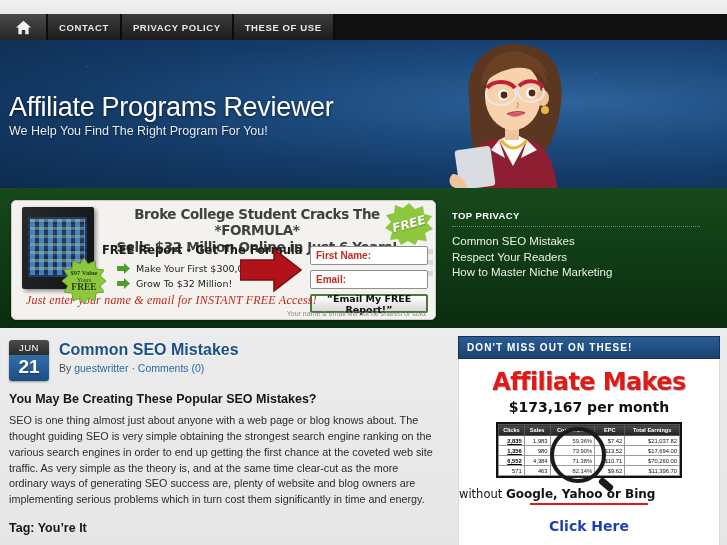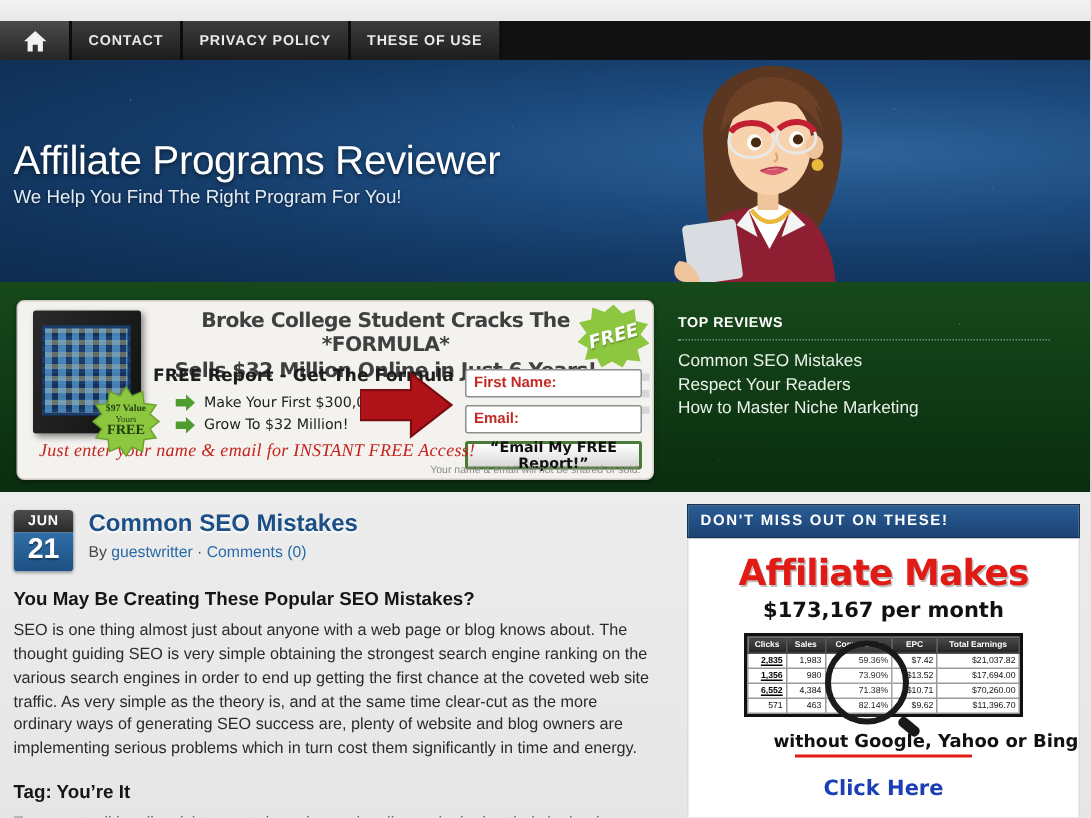"TOP REVIEWS" div.tr-head { text: REVIEWS -> PRIVACY }
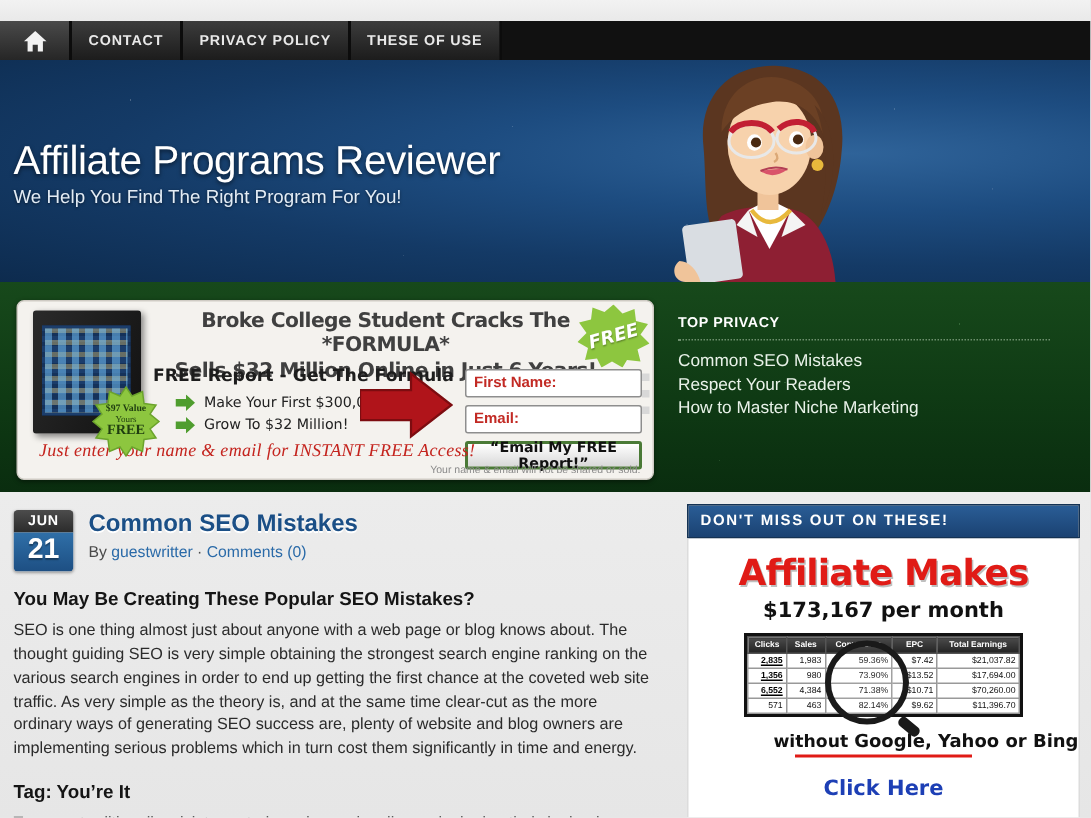"JUN" .date-m { font-weight: bold -> normal }
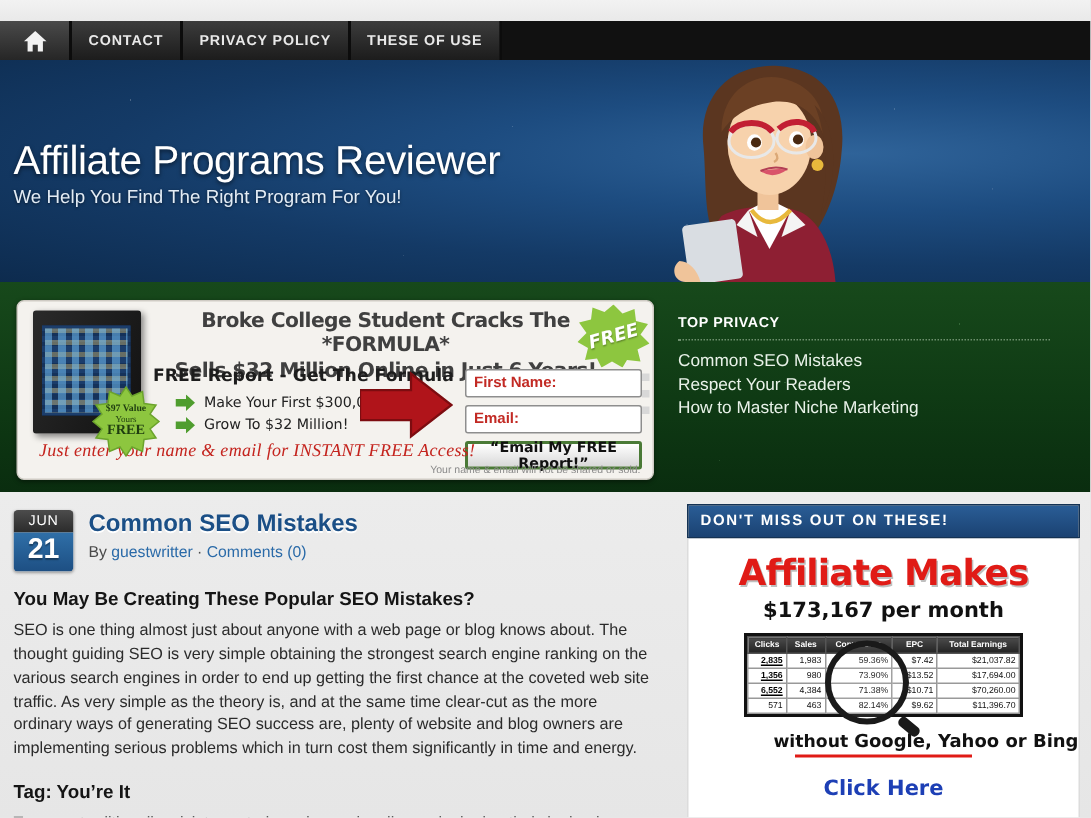"without Google, Yahoo or Bing" .sba-without { font-weight: bold -> none; text-align: right -> left }
